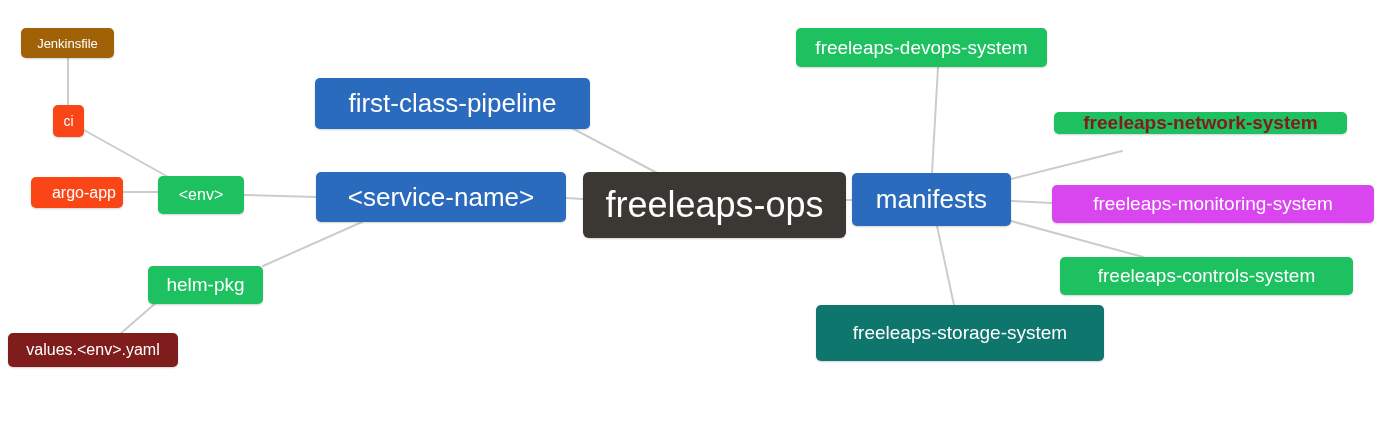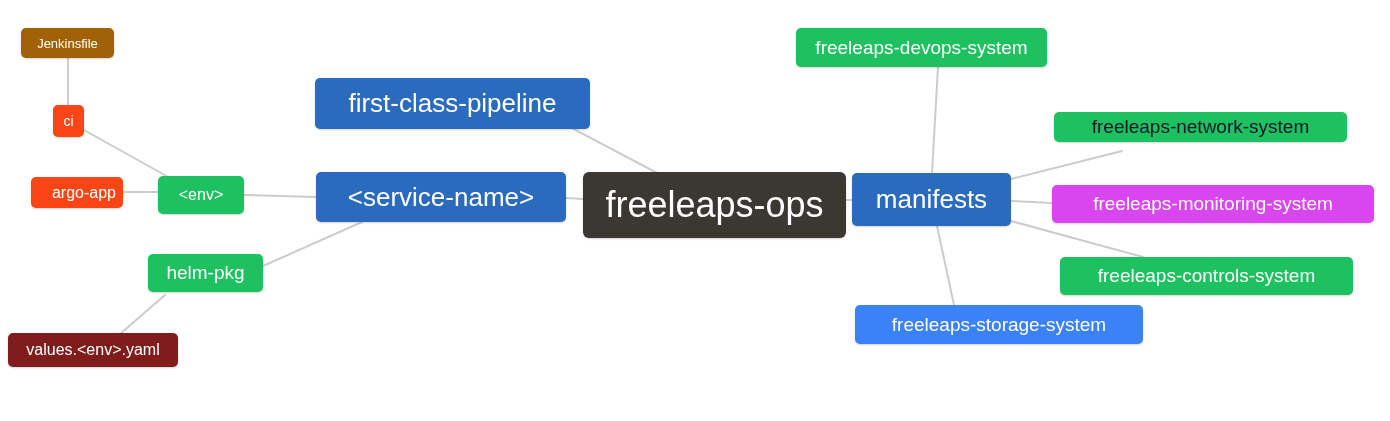"freeleaps-network-system" div.node { color: #0f172a -> #7f1d1d; font-weight: none -> bold; height: 30px -> 22px }
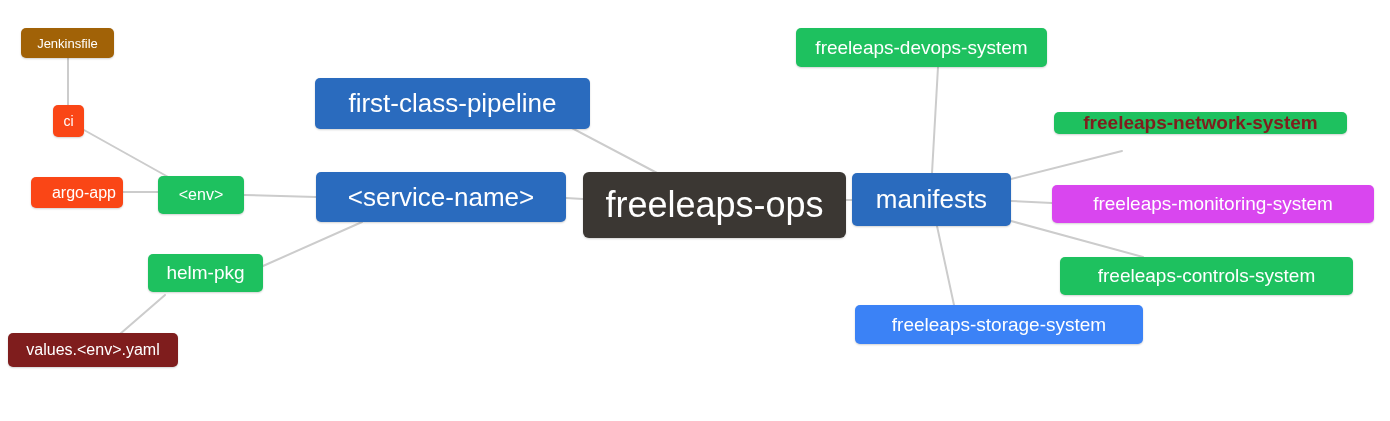"helm-pkg" div.node { top: 254px -> 266px }
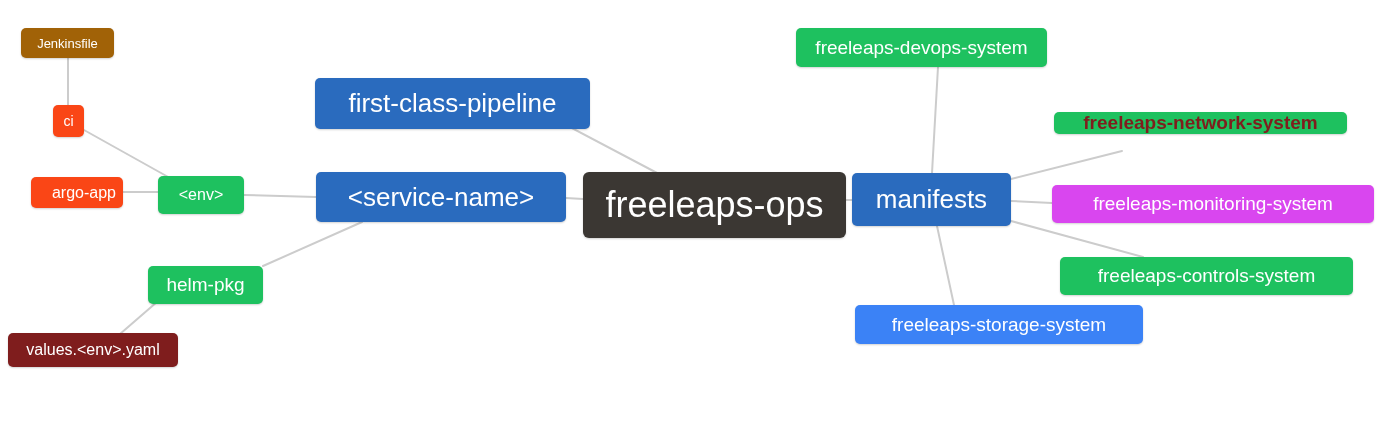"freeleaps-storage-system" div.node { background: #3b82f6 -> #0f766e; height: 39px -> 56px; margin-left: 39px -> none }
